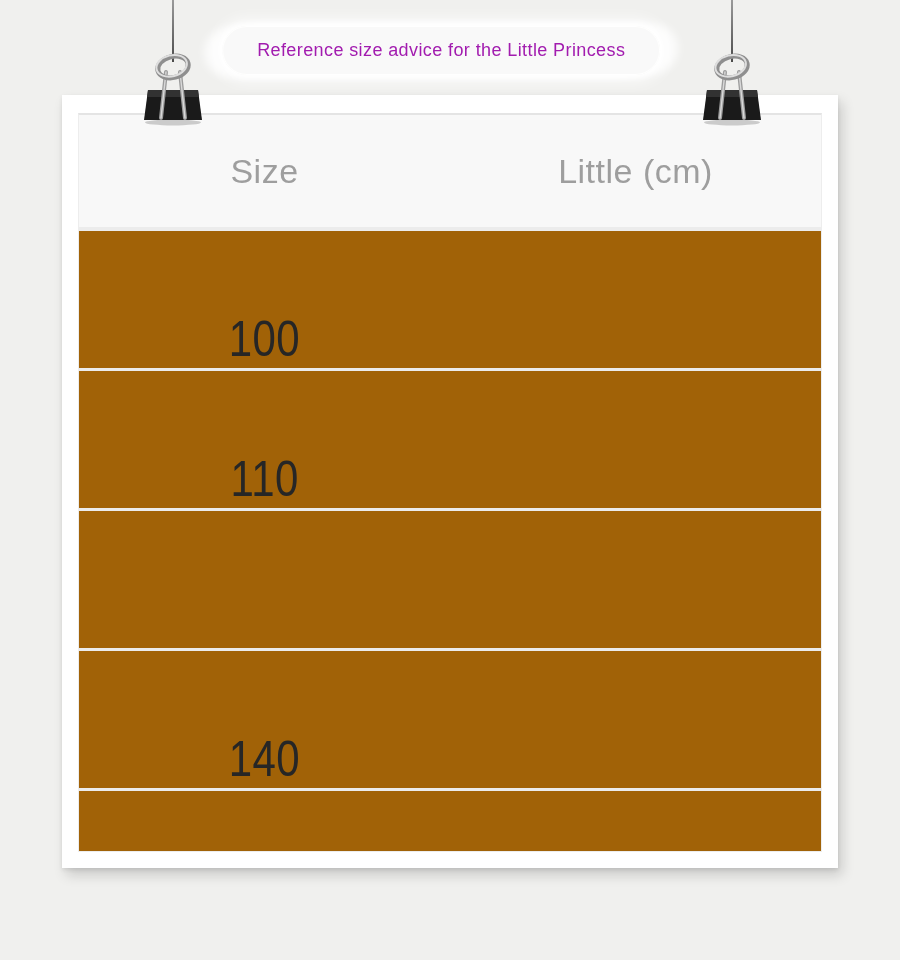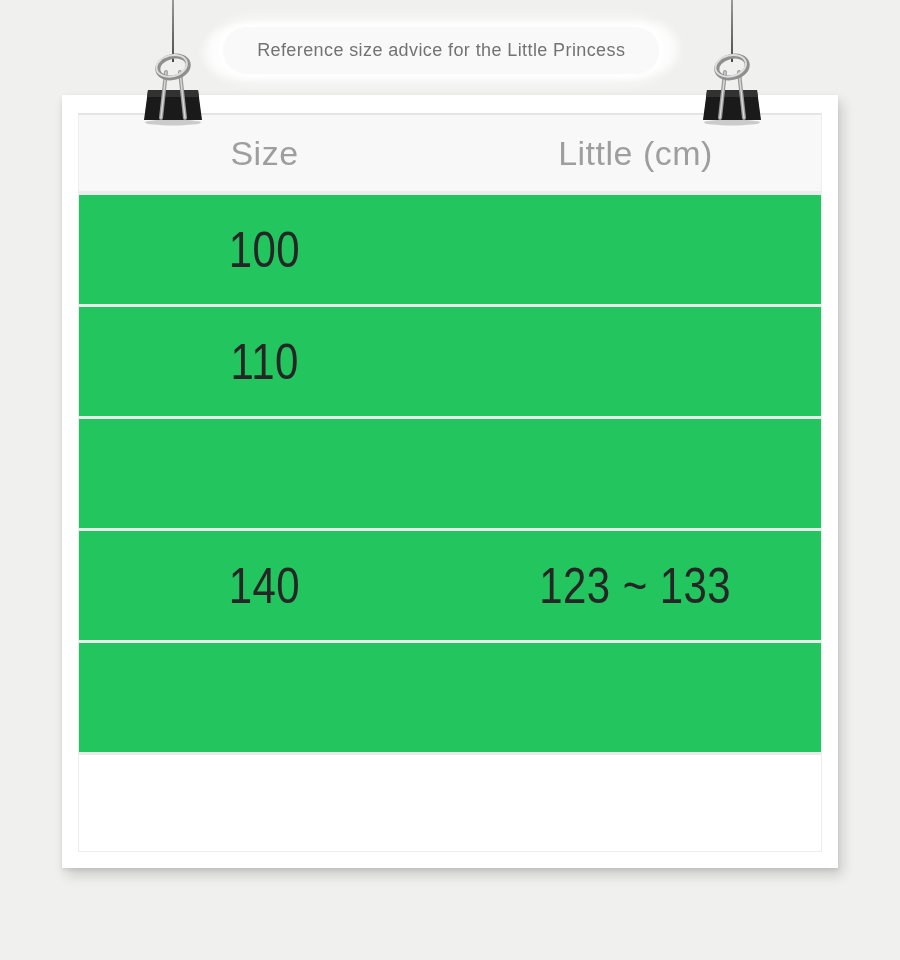"Reference size advice for the" .title-text { color: #737373 -> #a21caf }
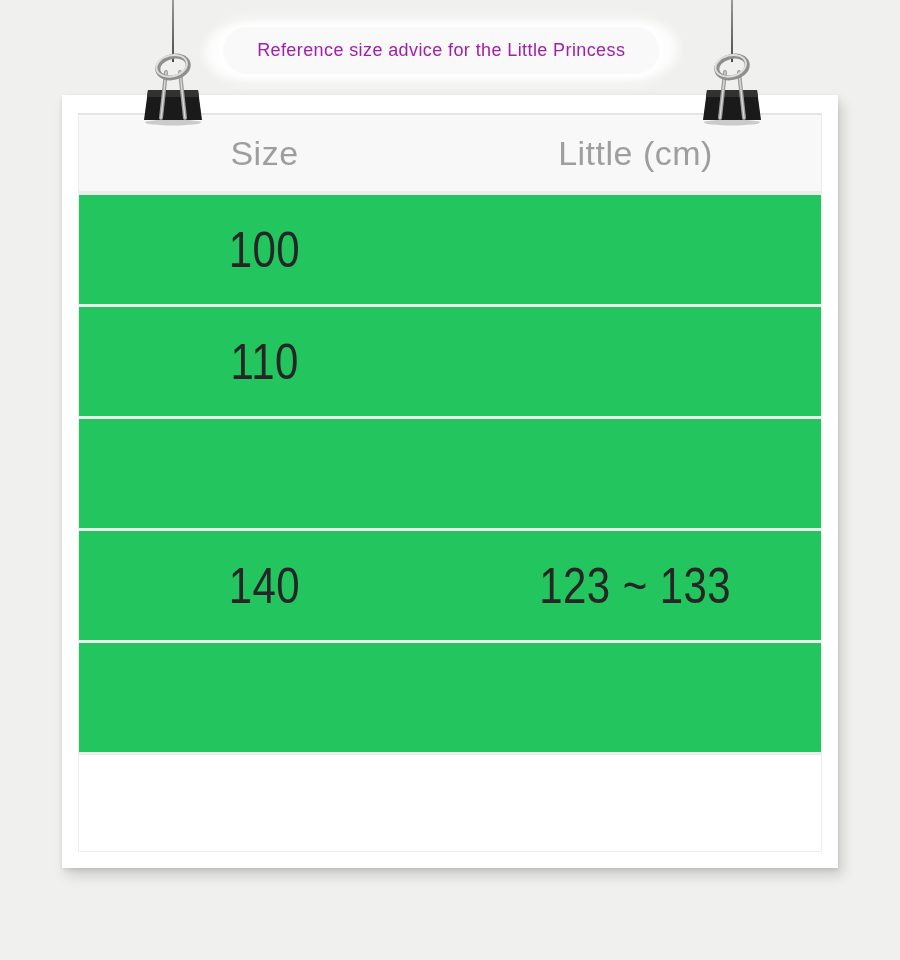"Size" .thead { height: 80px -> 116px }
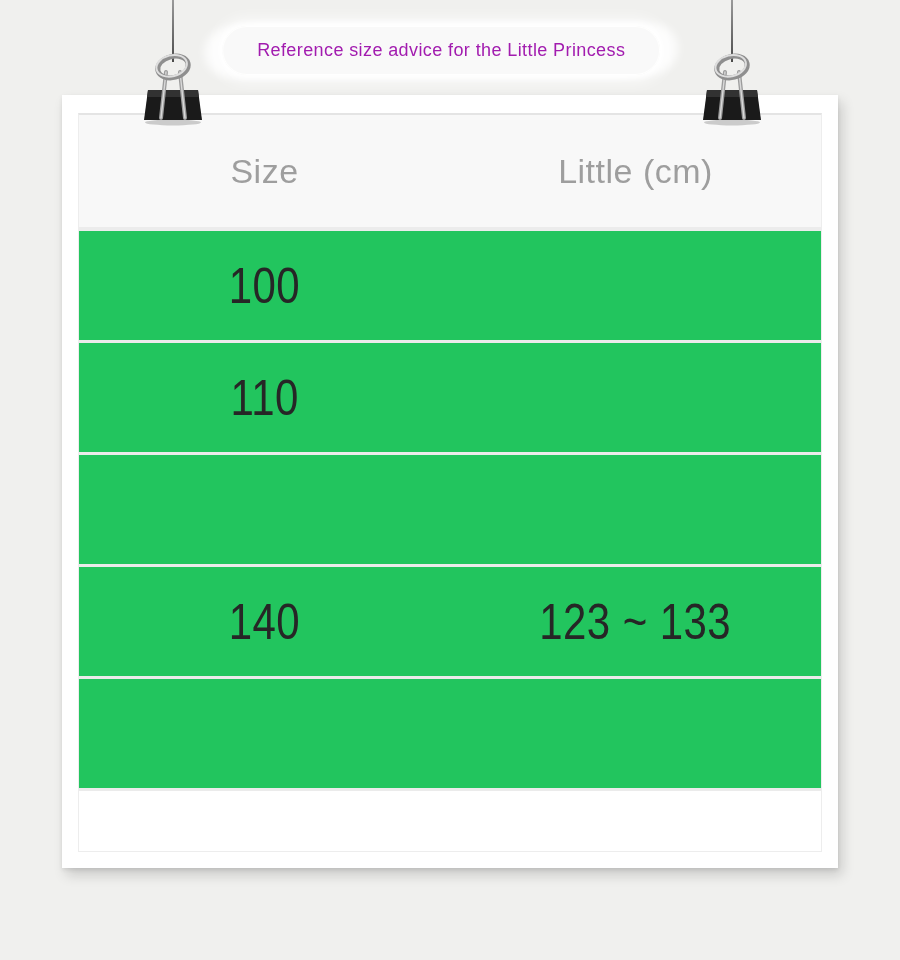"100" .trow { align-items: none -> flex-end; background: #22c55e -> #a16207; height: 112px -> 140px }
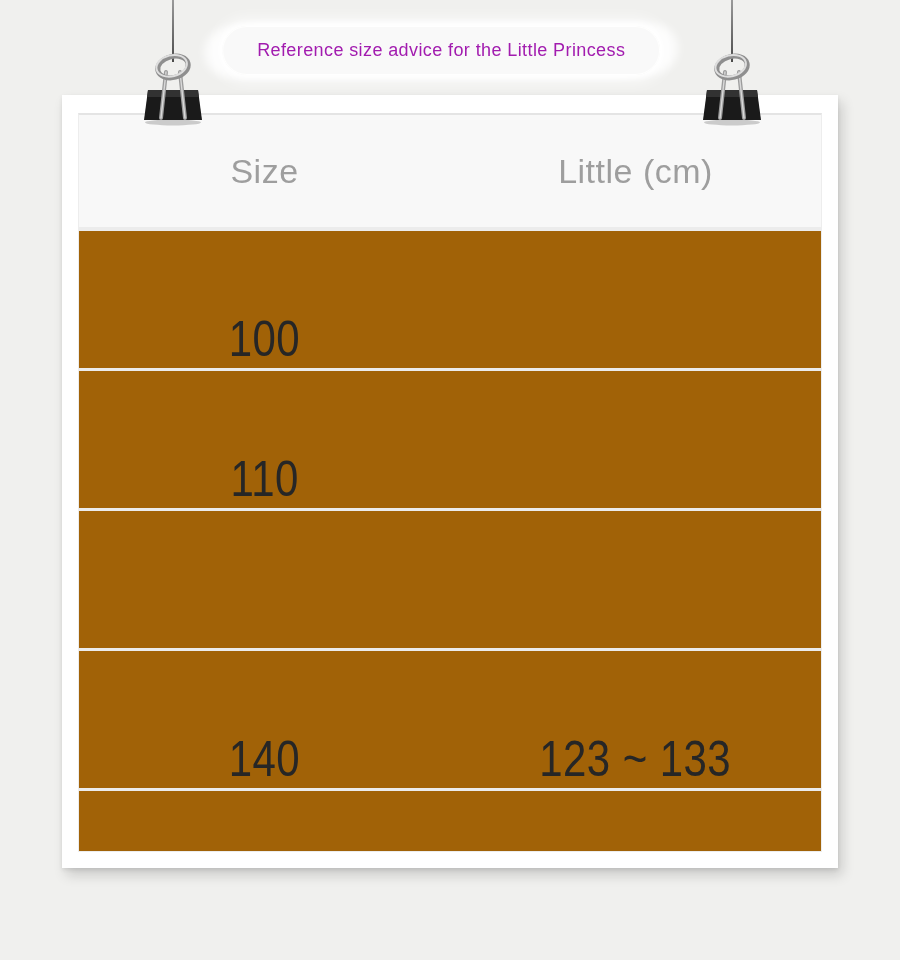"123 ~ 133" div.td { html: <div> <span>123 ~ 133</span> </div> -> none }
